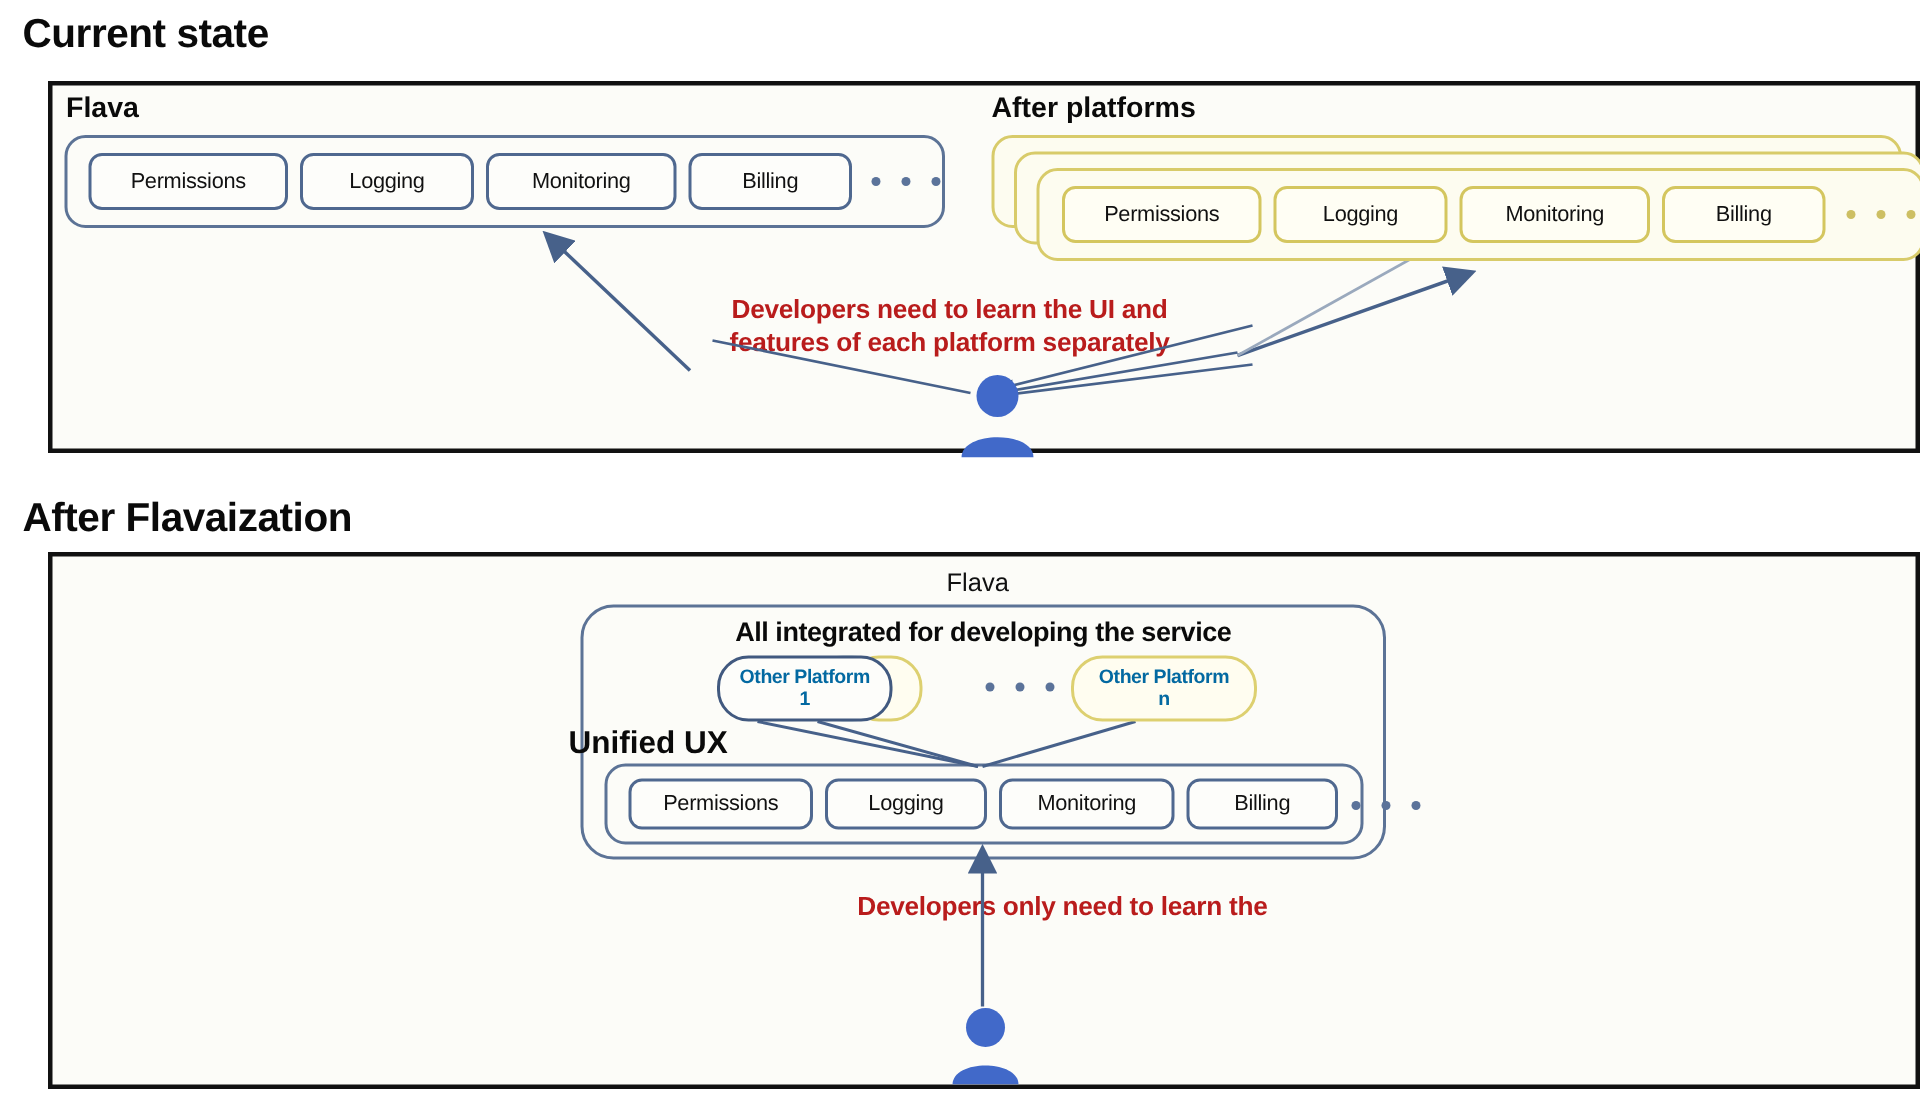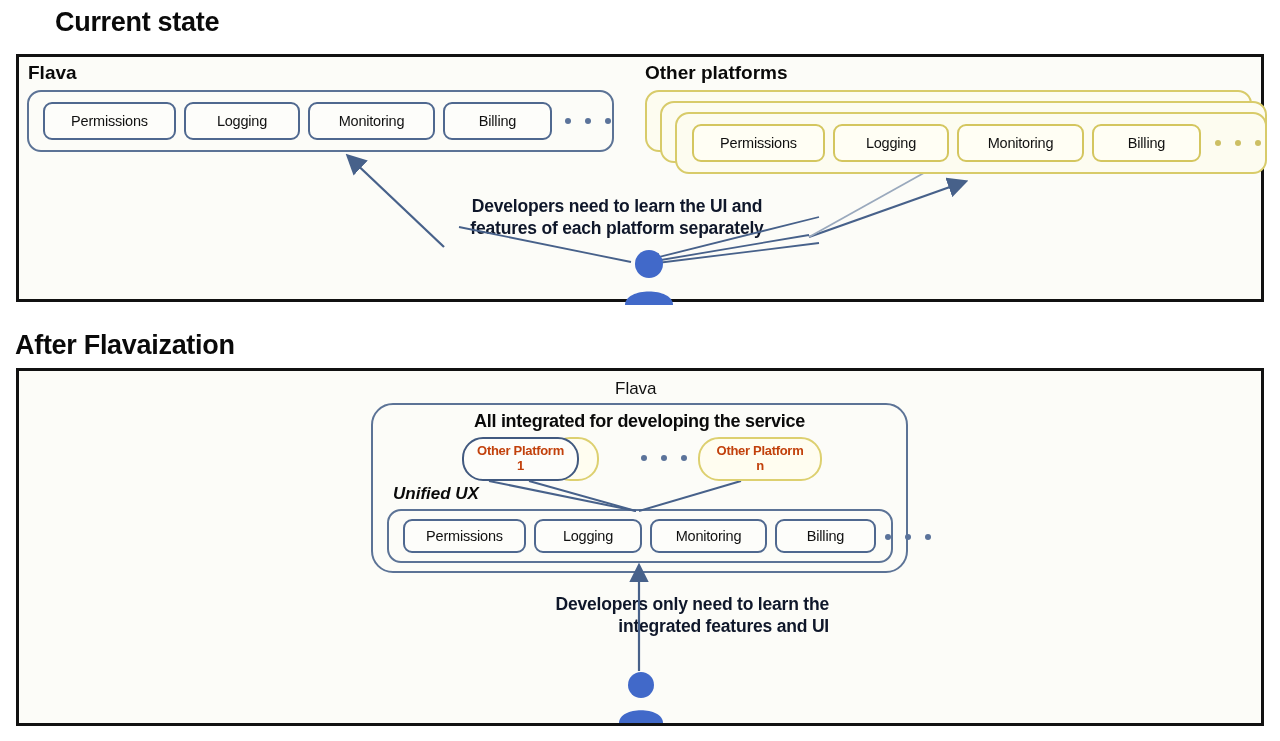"Current state" #title-current { margin-left: 40px -> none }
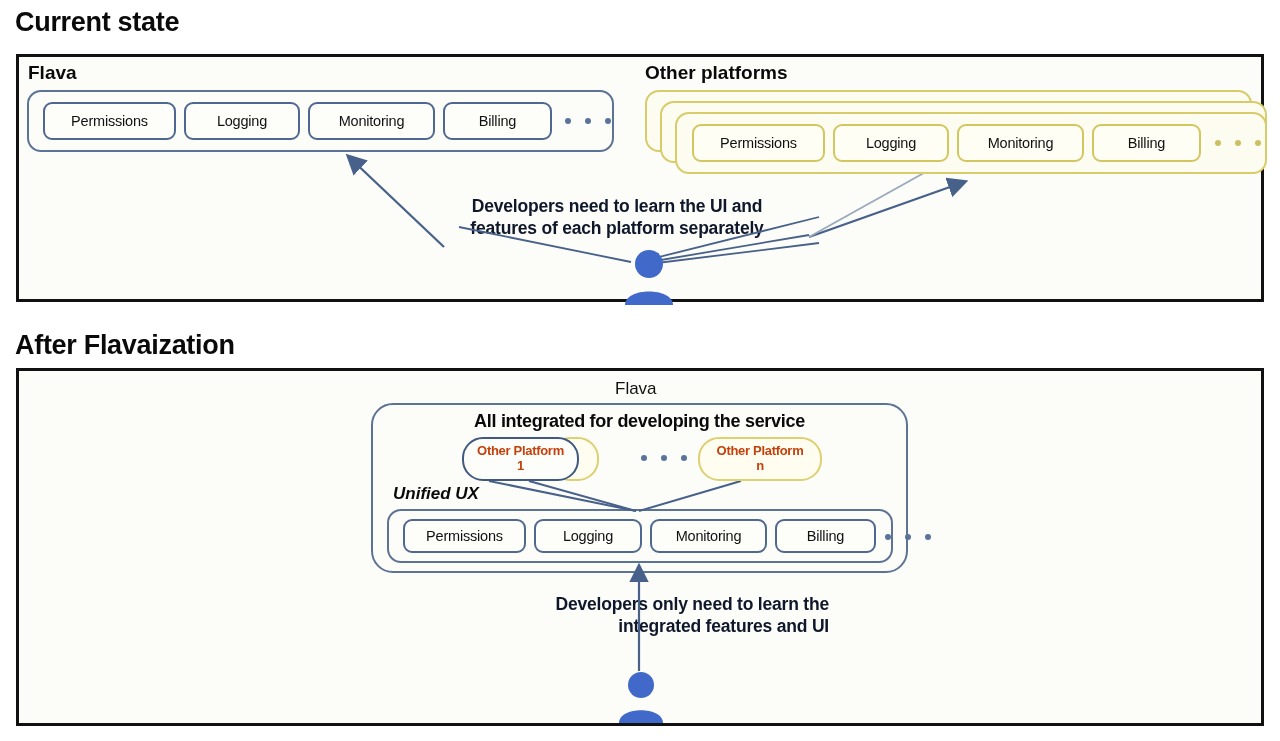"Flava" .panel { margin-left: none -> 16px }
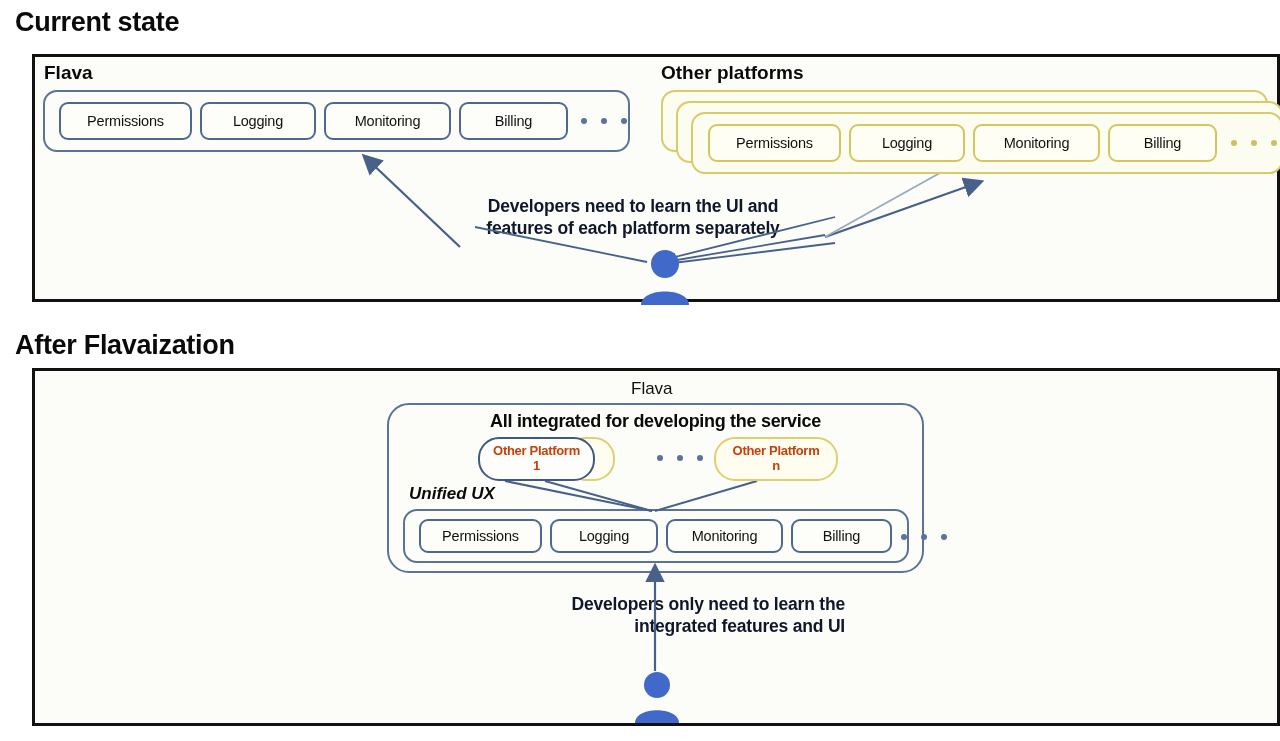"Other platforms" div.panel-label { text: Other -> After }
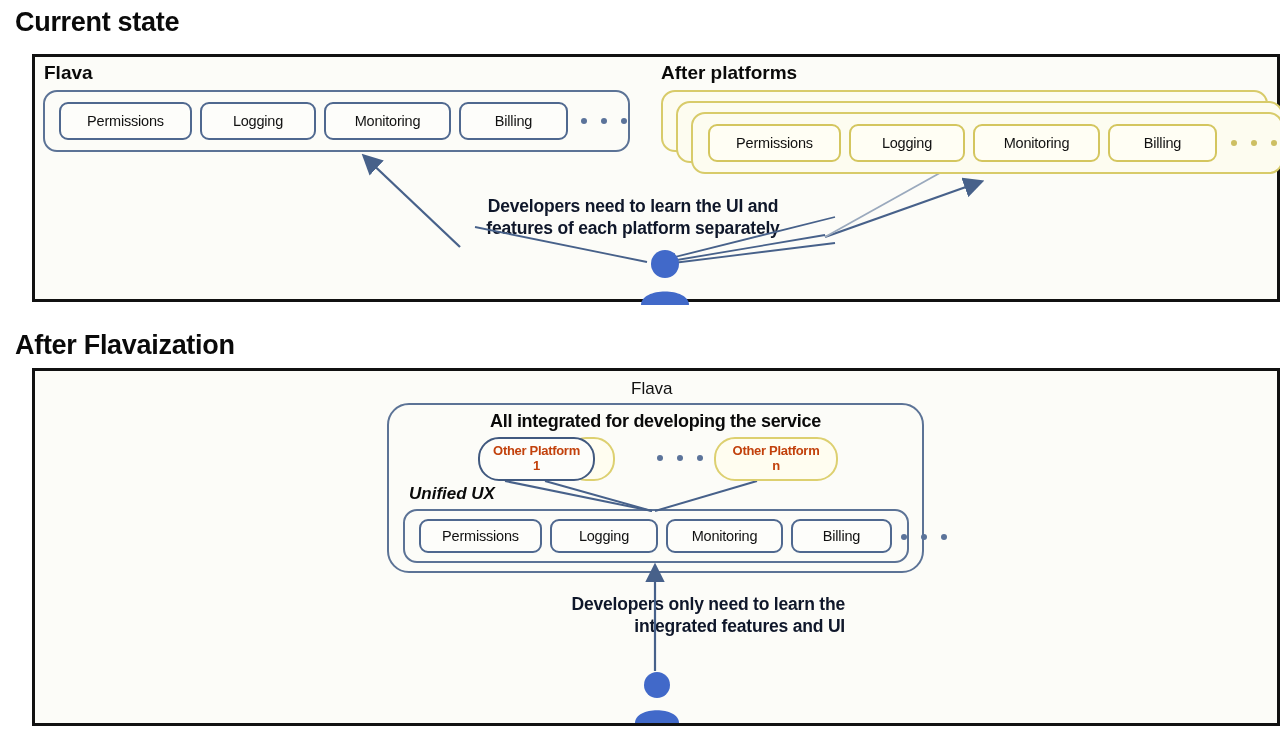"Developers need to learn the" .caption { color: #0f172a -> #b91c1c }
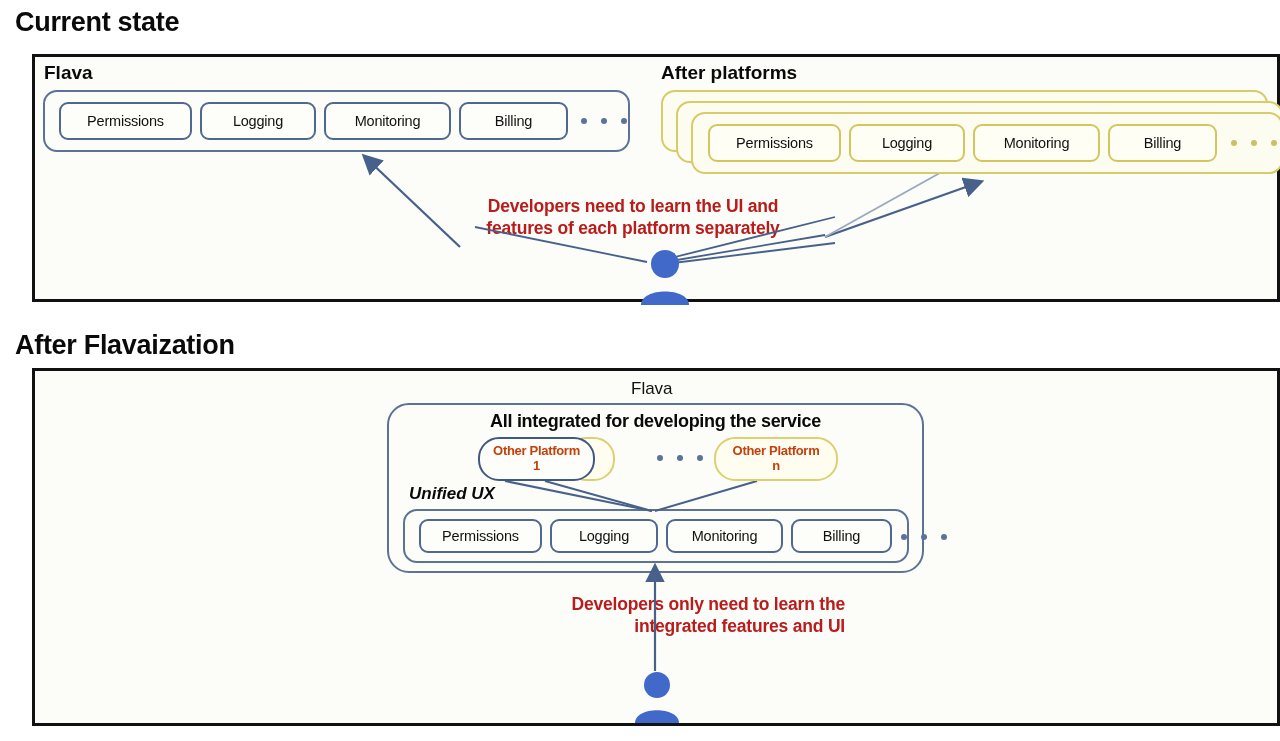"Other Platform" .platchip { color: #c2410c -> #0369a1 }
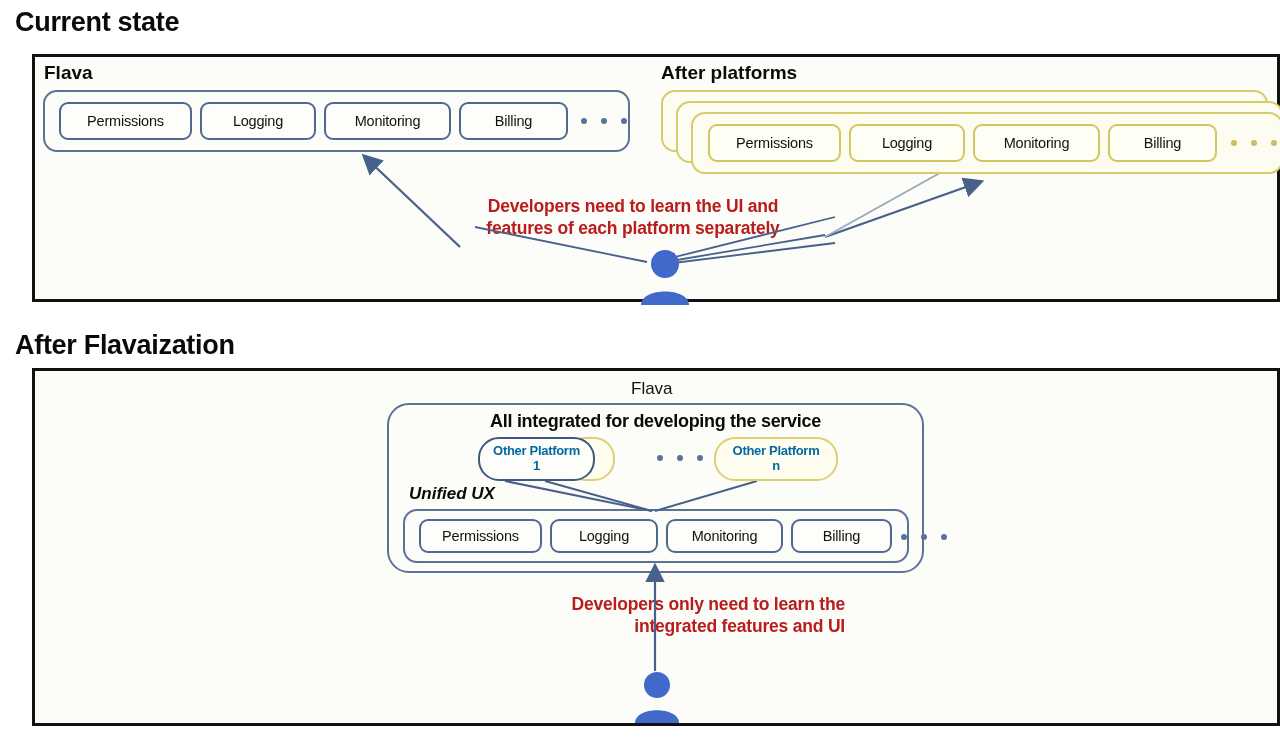"Unified UX" div.panel-label { font-size: 17px -> 21px; font-style: italic -> none; left: 374px -> 344px }
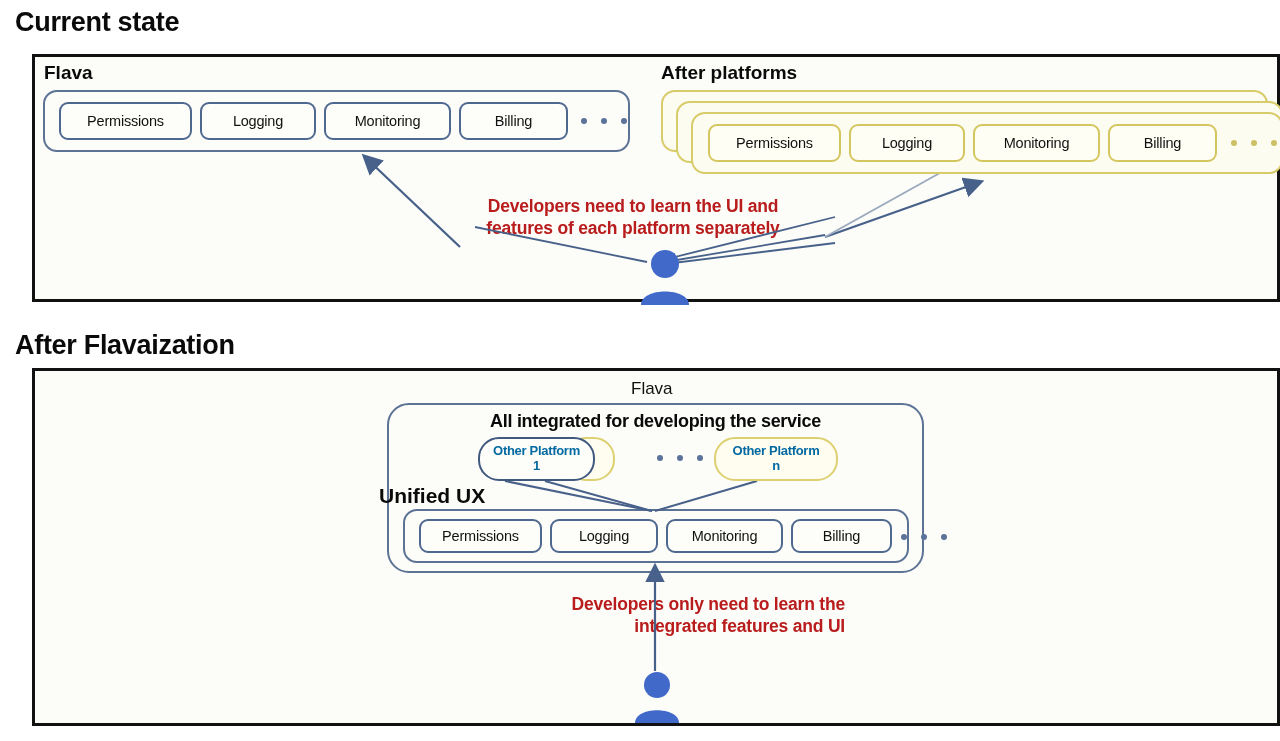"integrated features and UI" div { html: <div>integrated features and UI</div> -> none }
